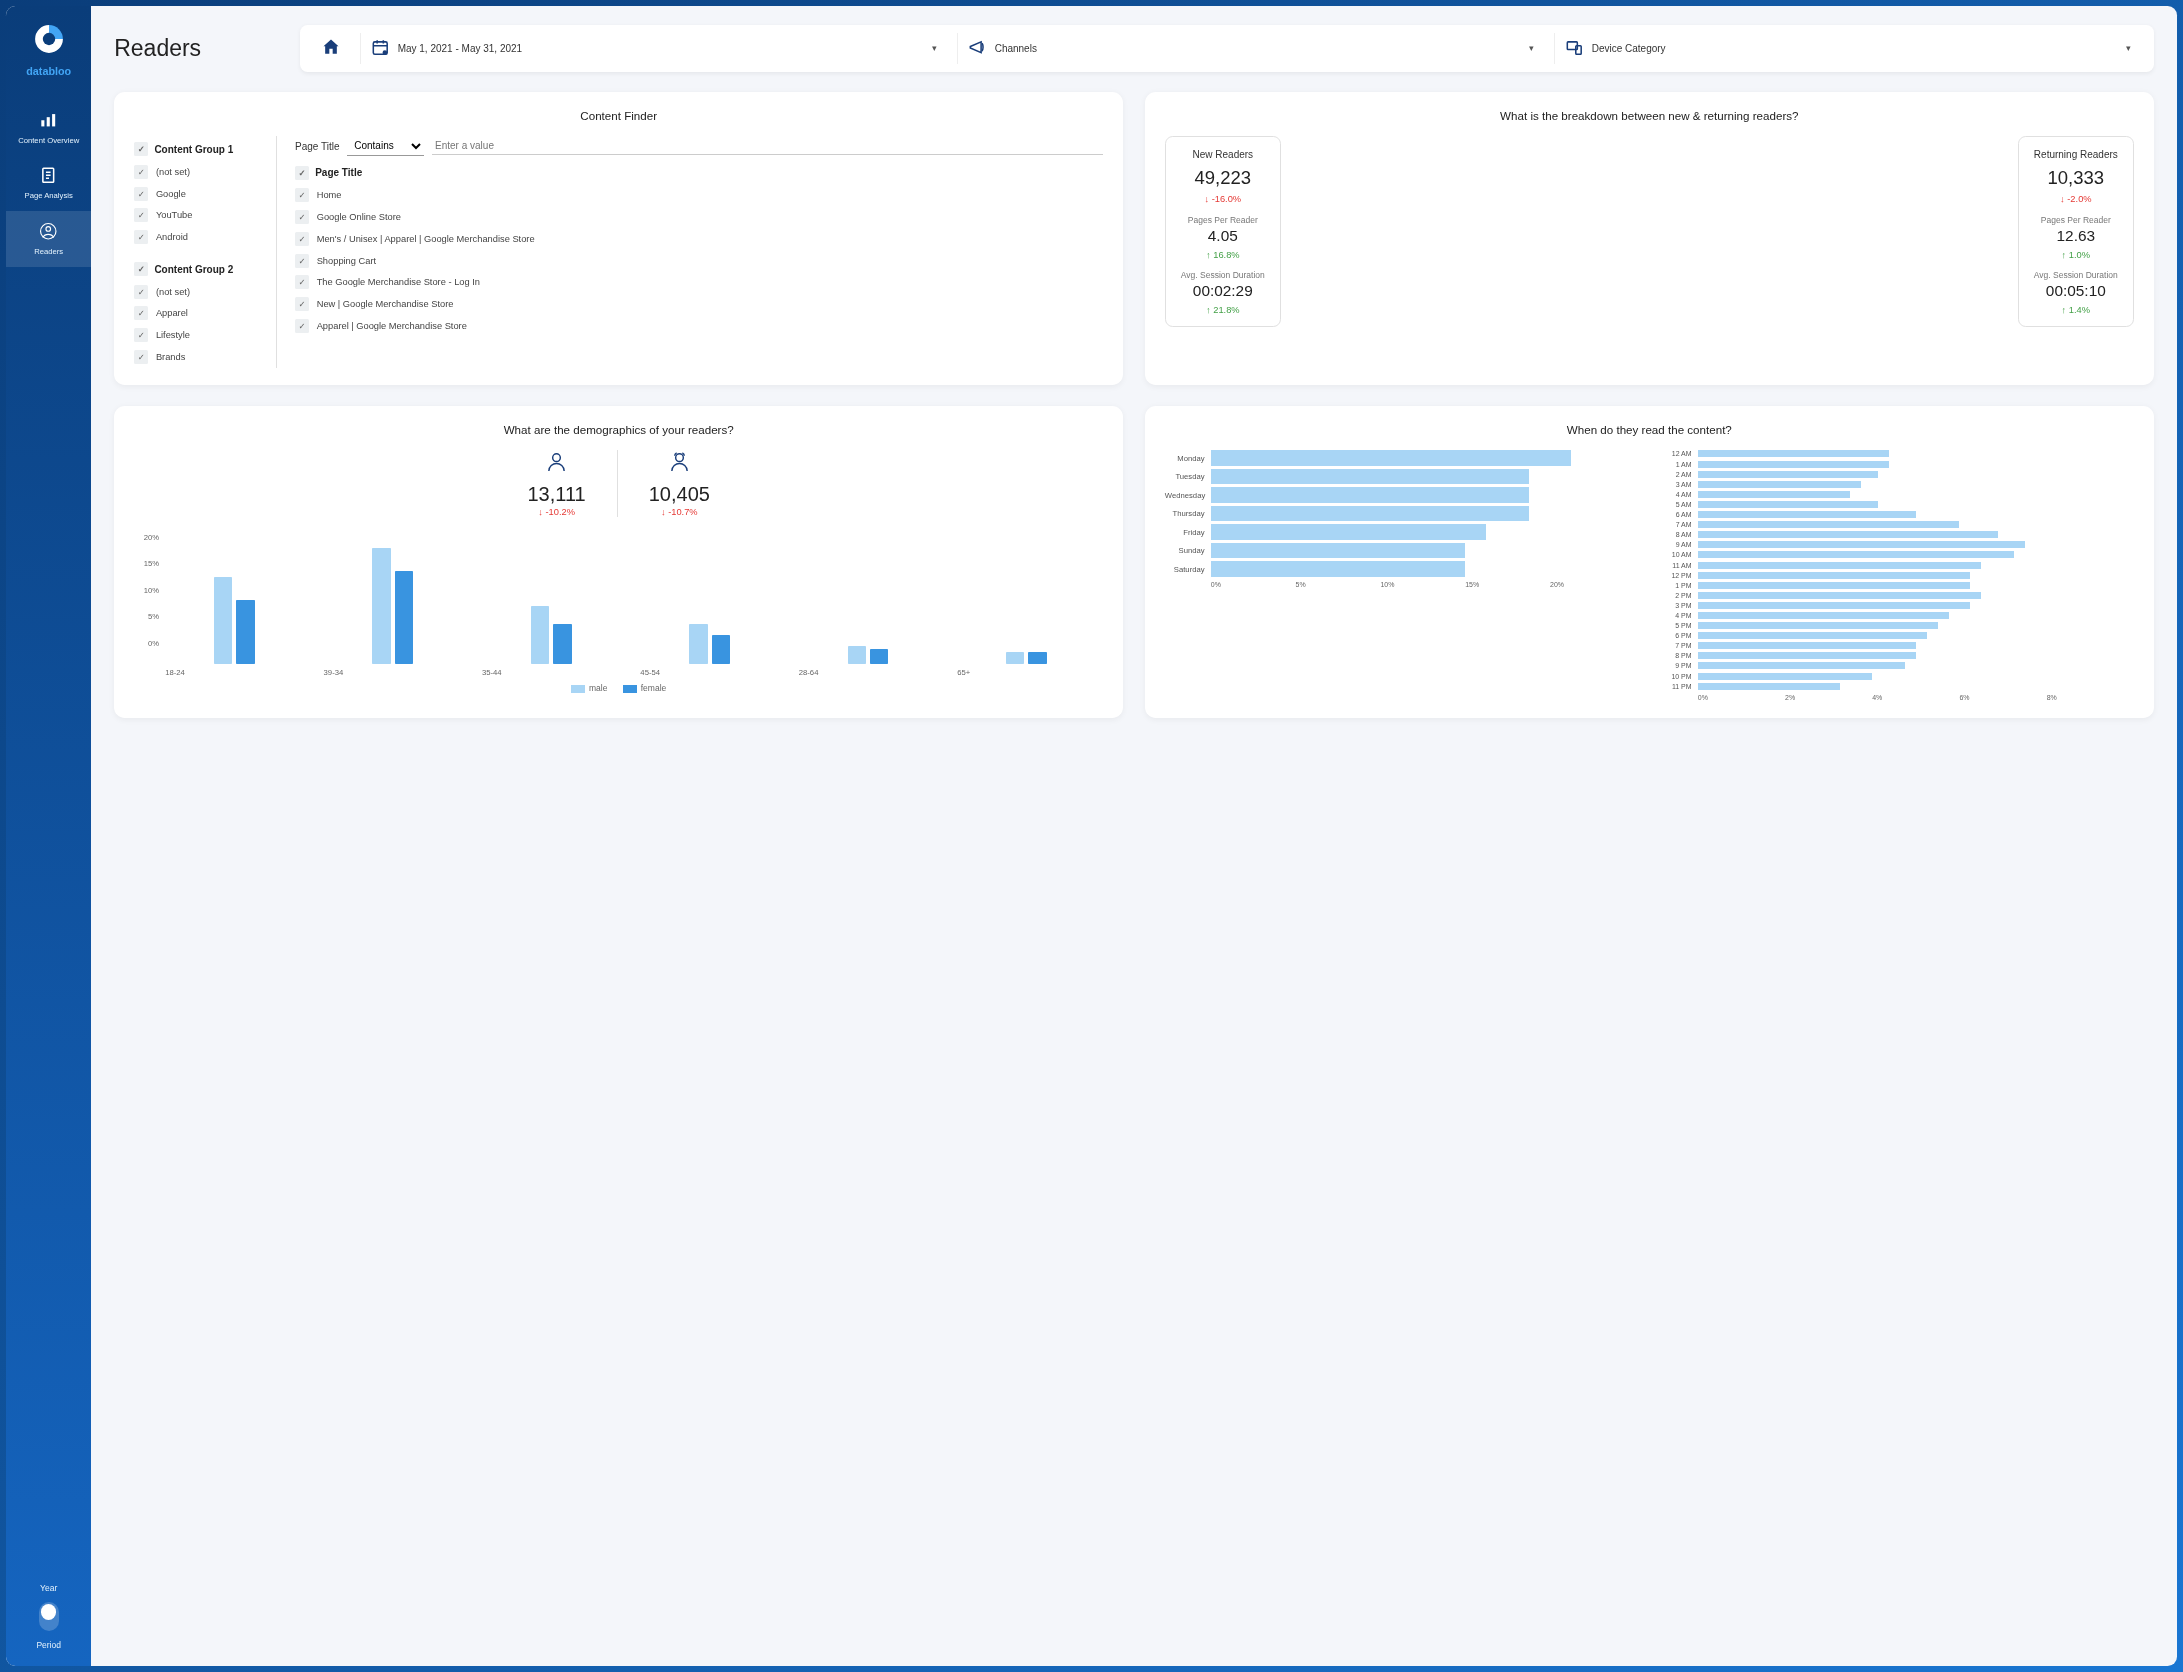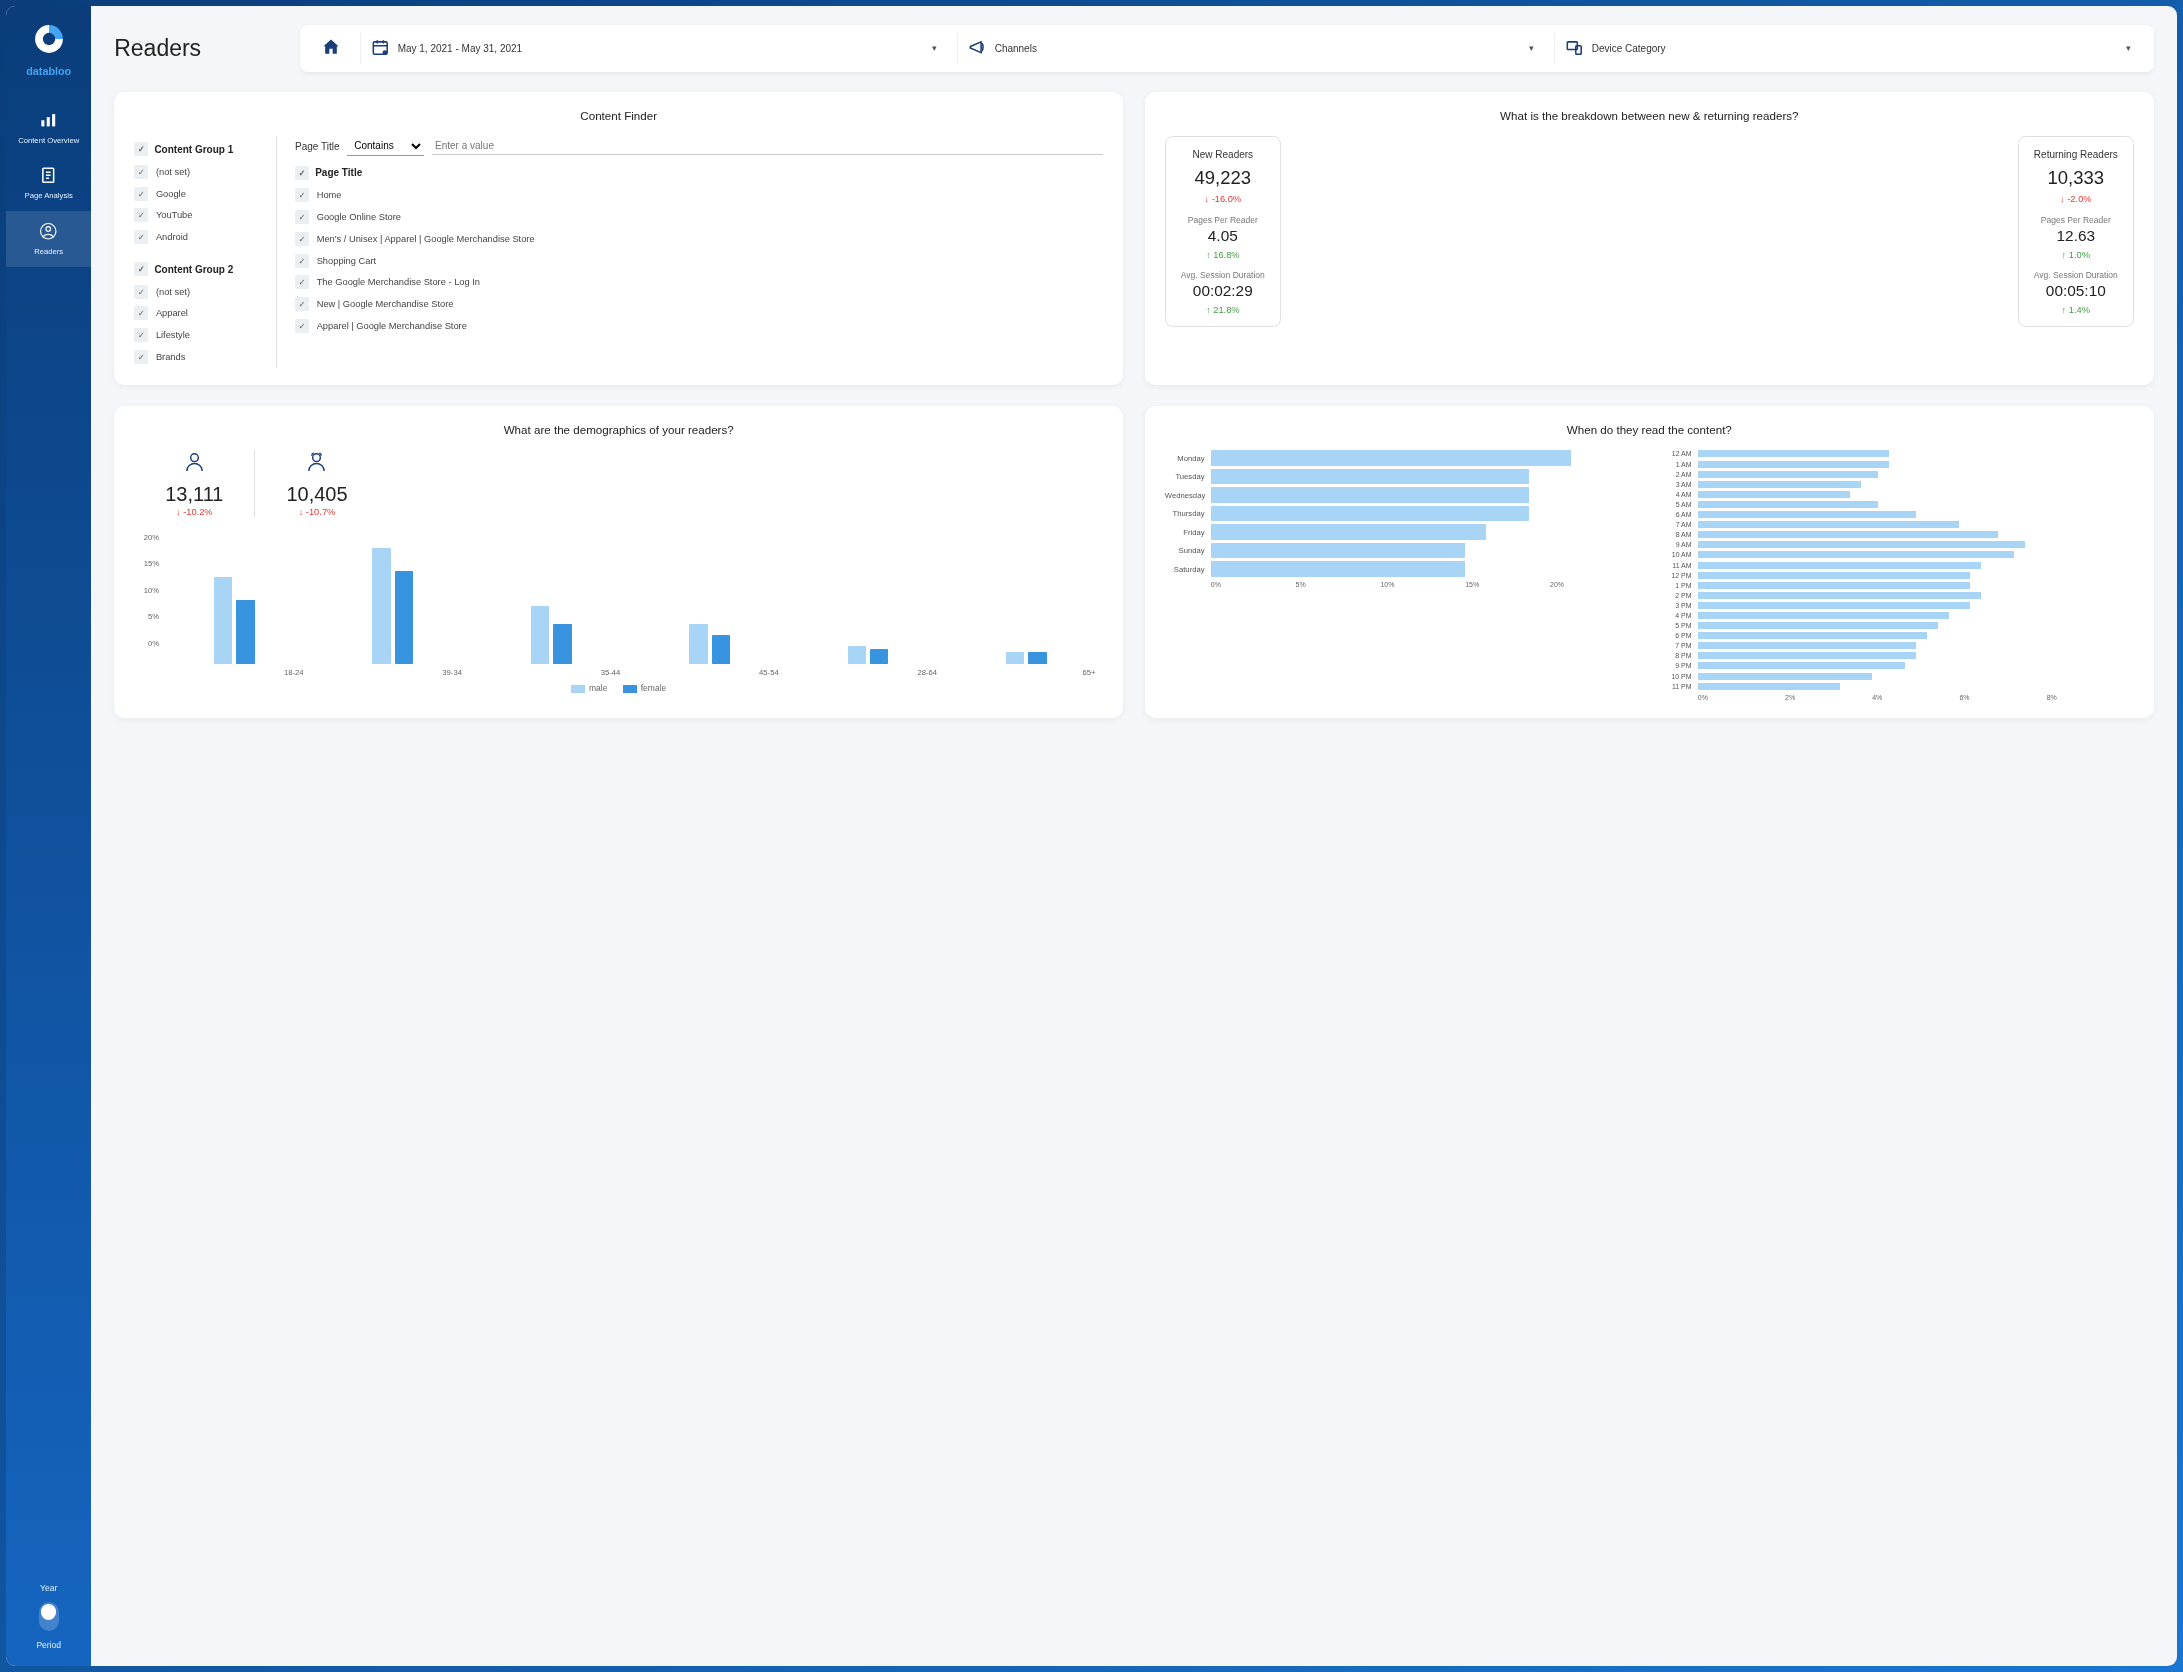"13,111" .demo-stats { justify-content: flex-start -> center }
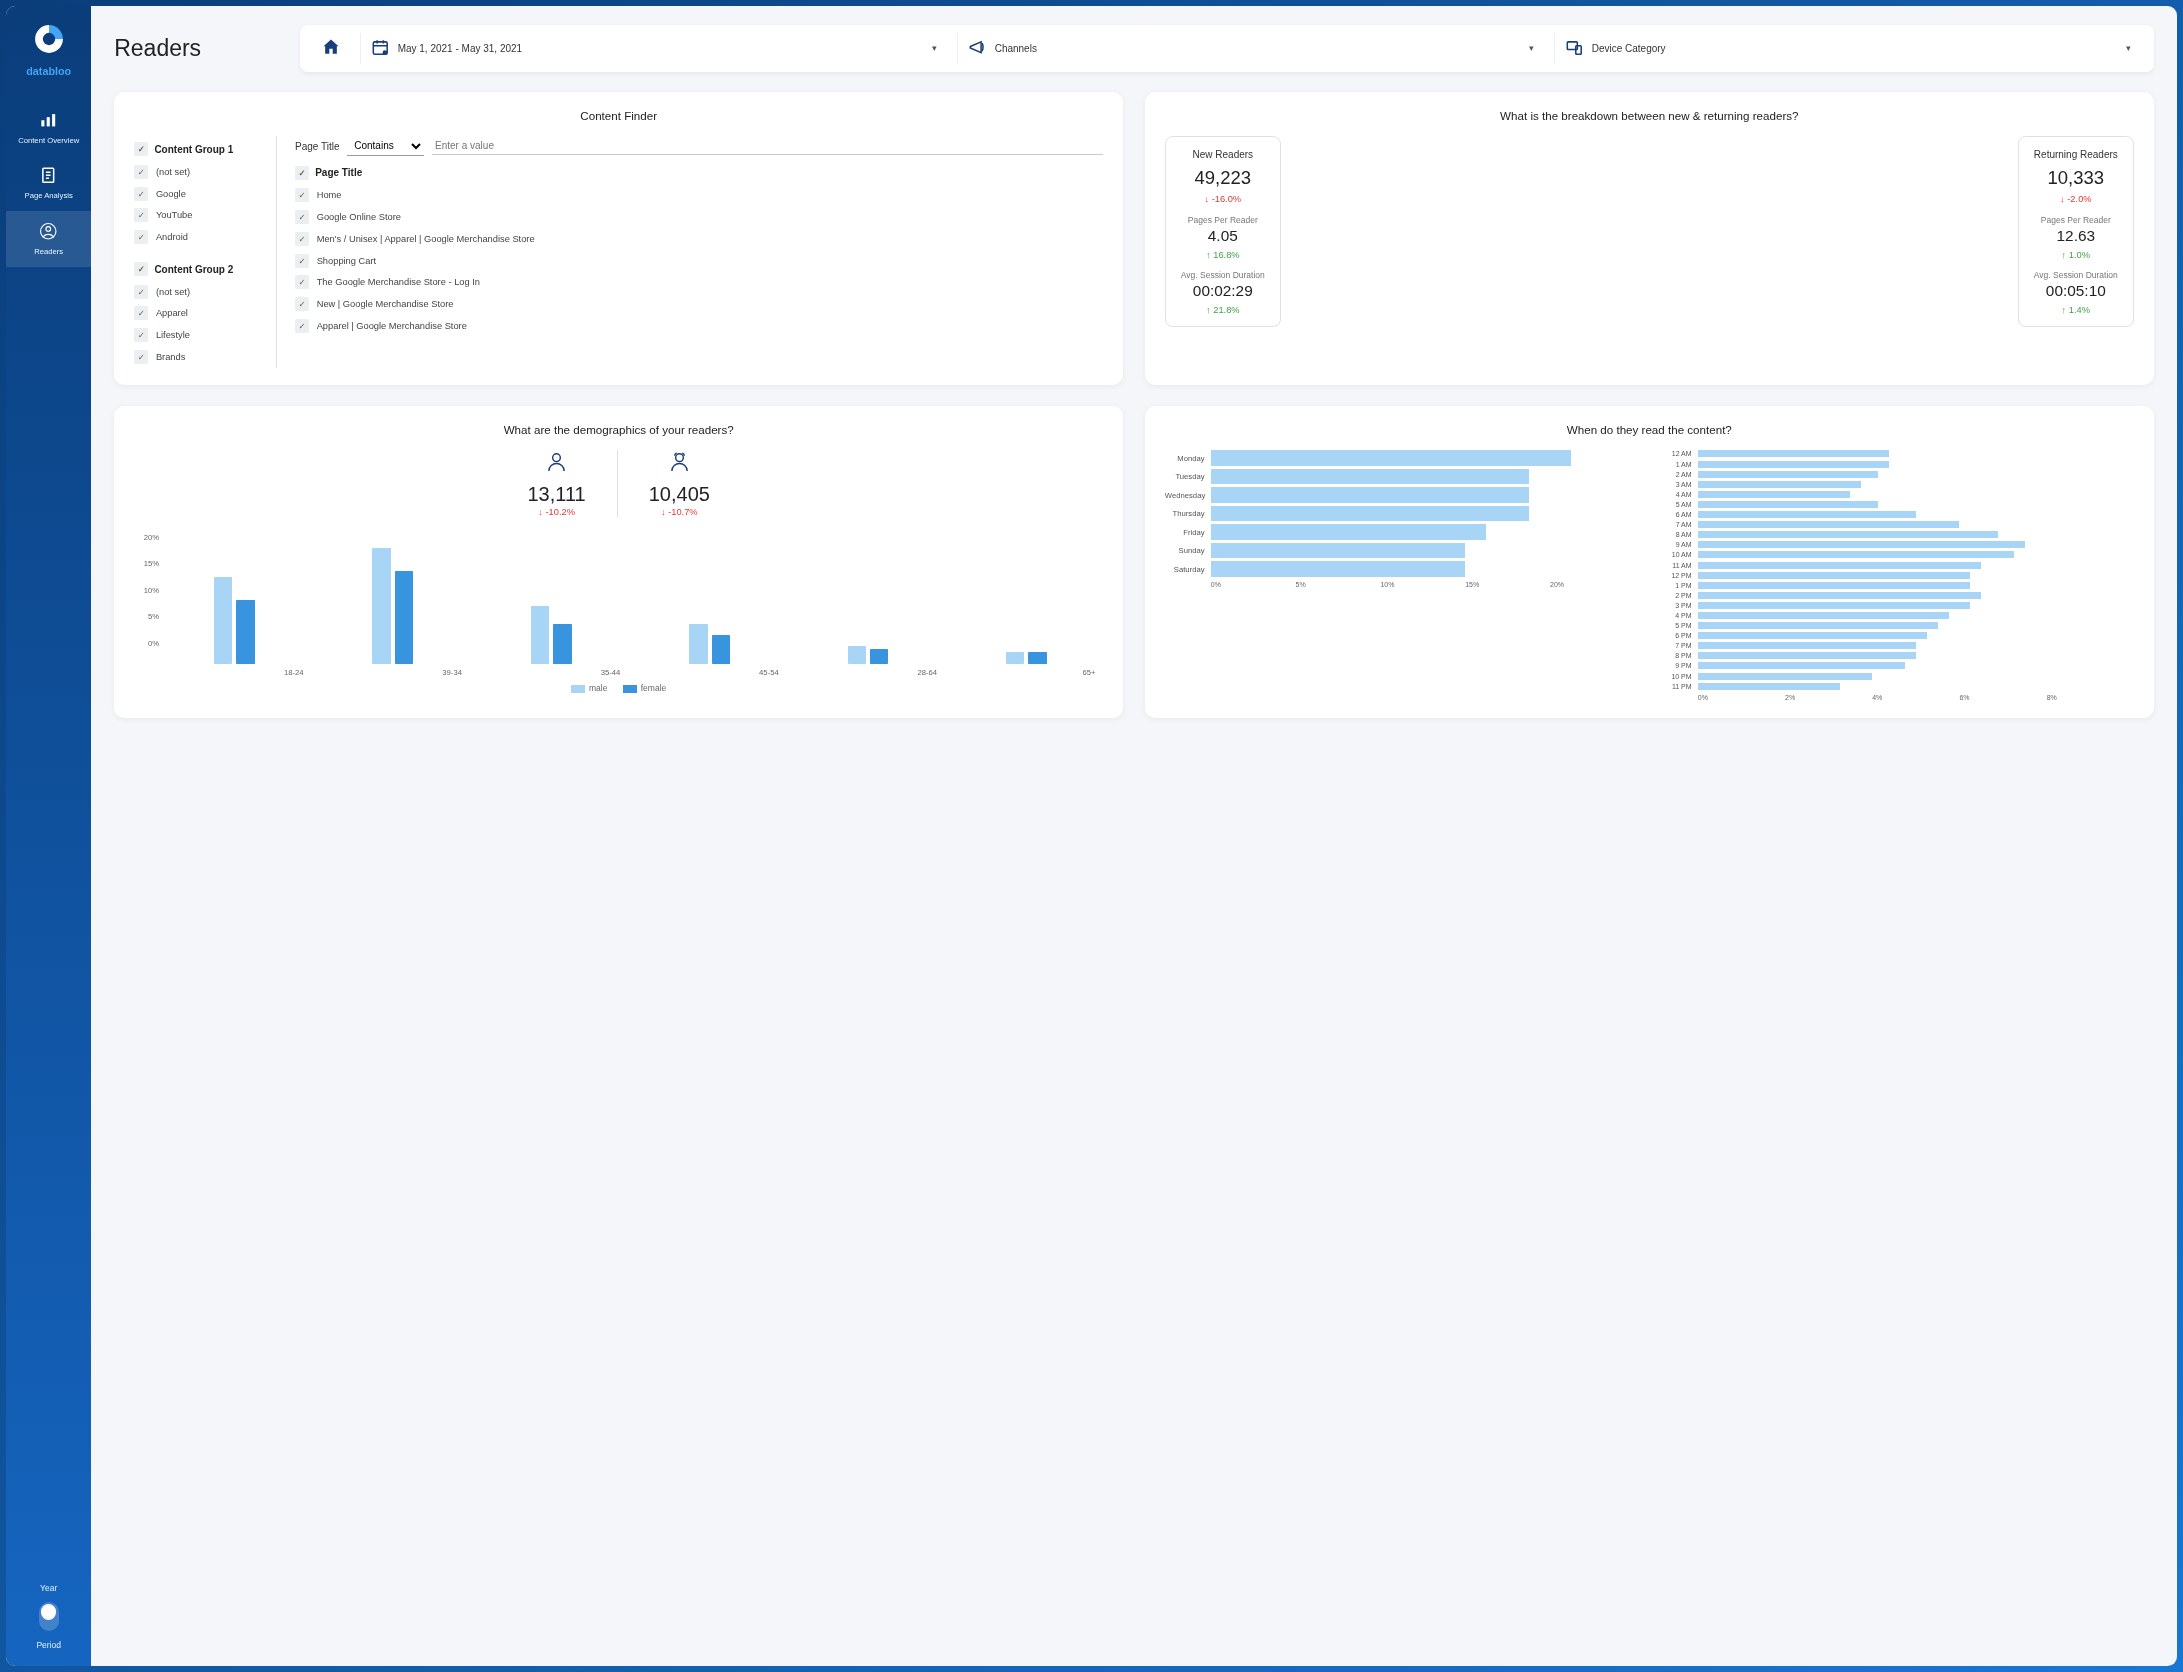"18-24" .xaxis span { text-align: right -> left }
